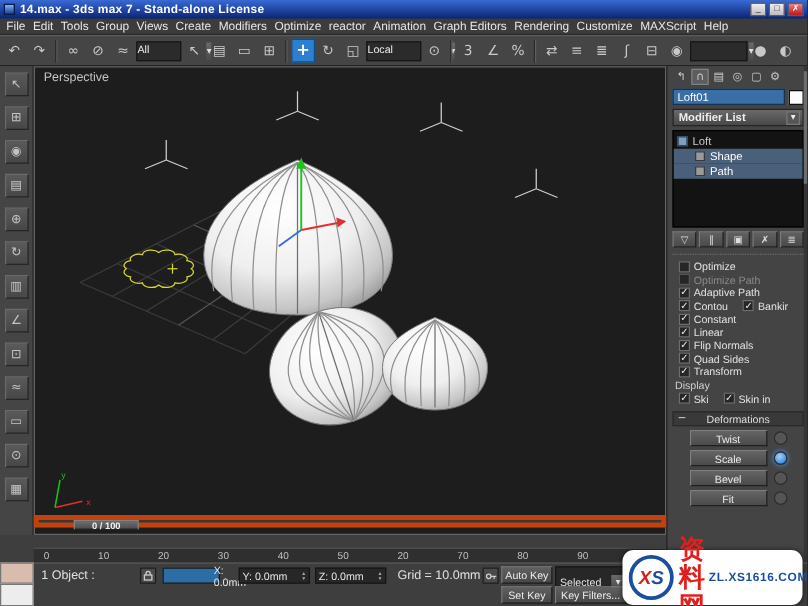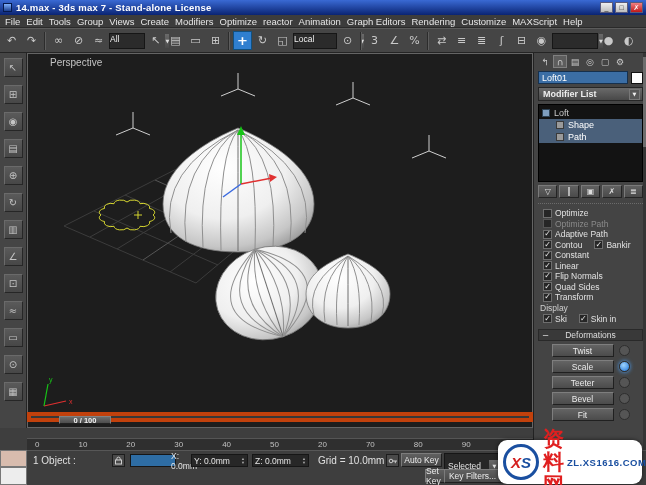"Perspective" .vplabel { left: 22px -> 7px }
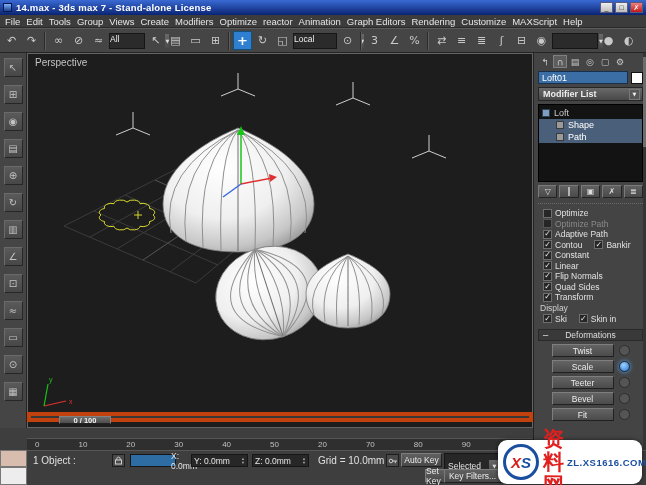"Teeter" div.defrow { html: <div> <div>Teeter</div> <div></div> </div> -> none }
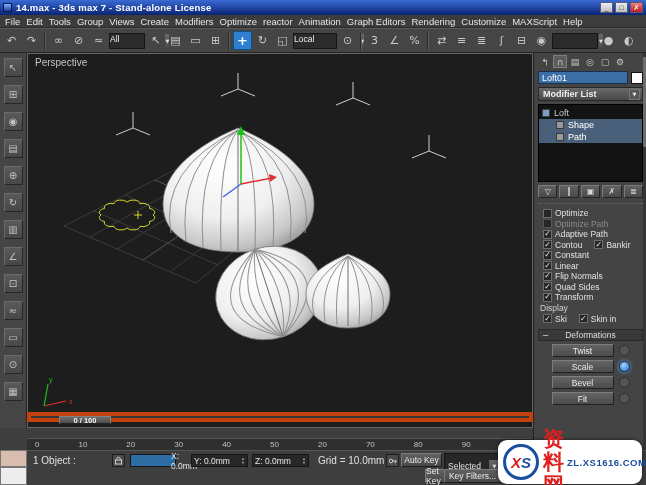"Set Key" div.pushbtn { left: 425px -> 401px; width: 23px -> 41px }
